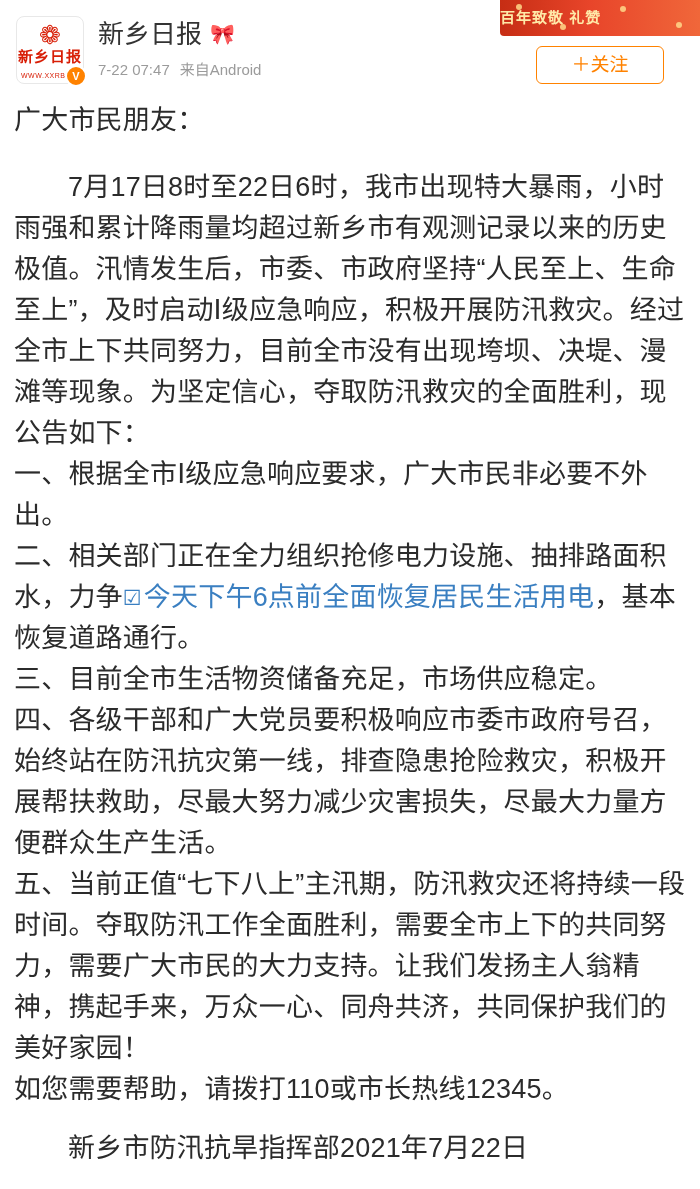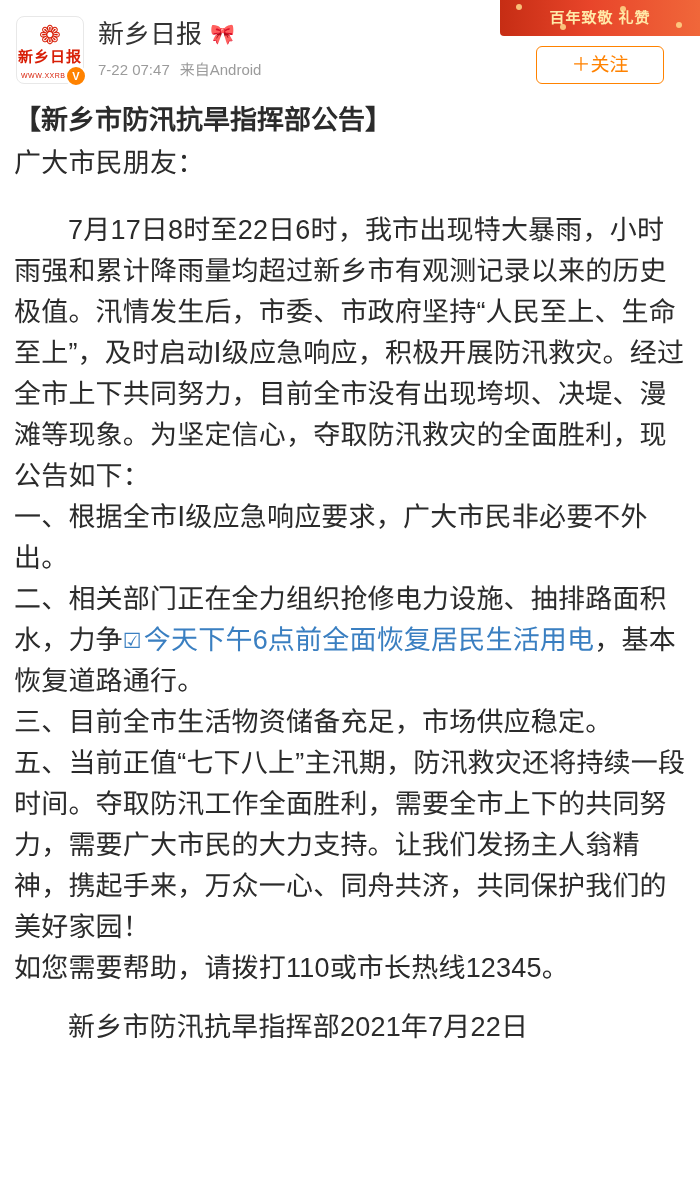"百年致敬 礼赞" .promo-banner .promo-text { text-align: center -> left }
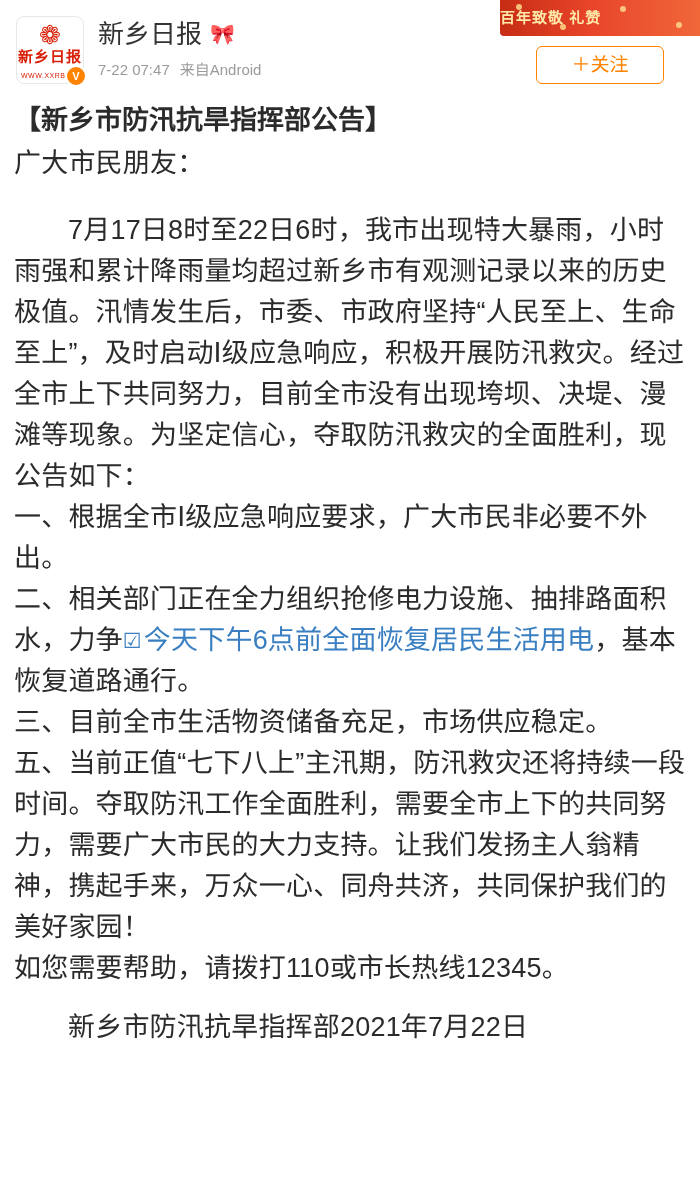"【新乡市防汛抗旱指挥部公告】" p.p-title { html: <p>【新乡市防汛抗旱指挥部公告】</p> -> none }
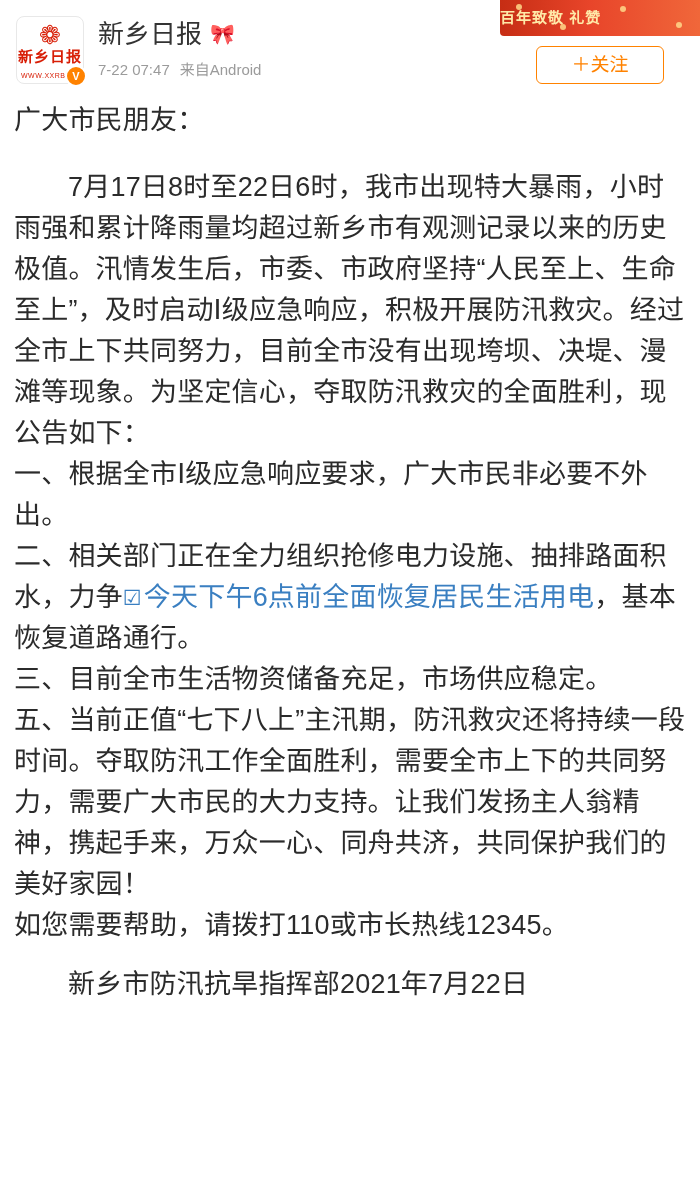"四、各级干部和广大党员要积极响应市委市政府号召，始终站在防汛抗灾第一线，排查隐患" p { html: none -> <p>四、各级干部和广大党员要积极响应市委市政府号召，始终站在防汛抗灾第一线，排查隐患抢险救灾，积极开展帮扶救助，尽最大努力减少灾害损失，尽最大力量方便群众生产生活。</p> }
